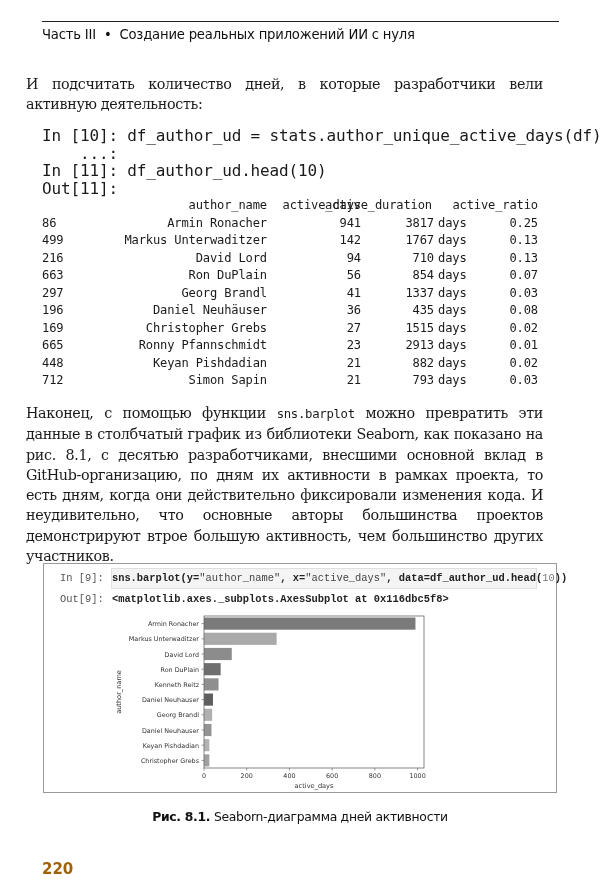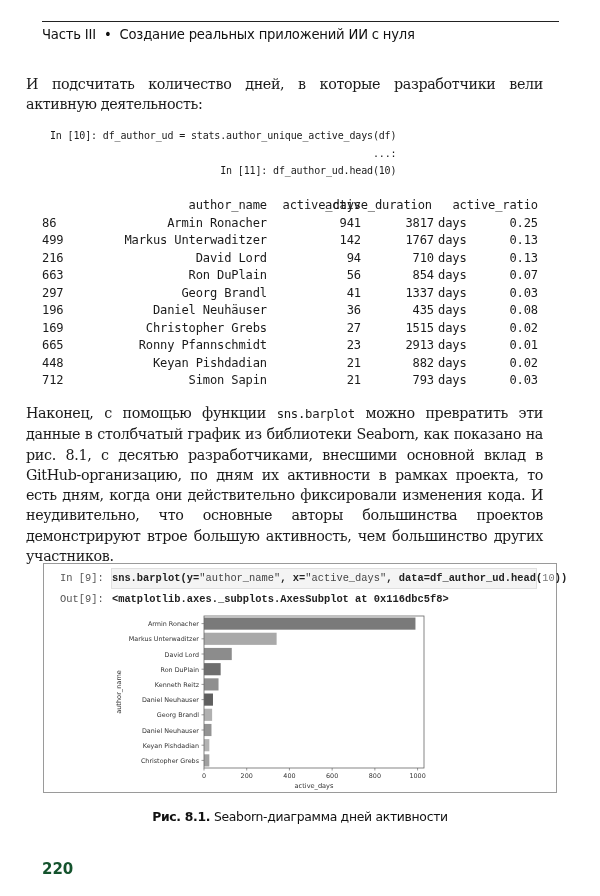"In [10]: df_author_ud =" .code { font-size: 10px -> 16px; left: 50px -> 42px; text-align: right -> none }
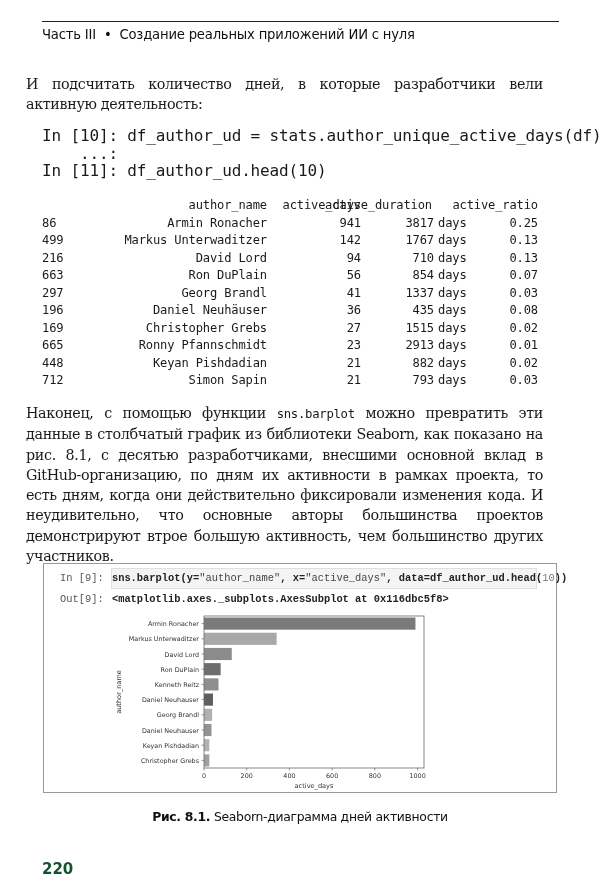"Out[11]:" div { html: none -> <div>Out[11]:</div> }
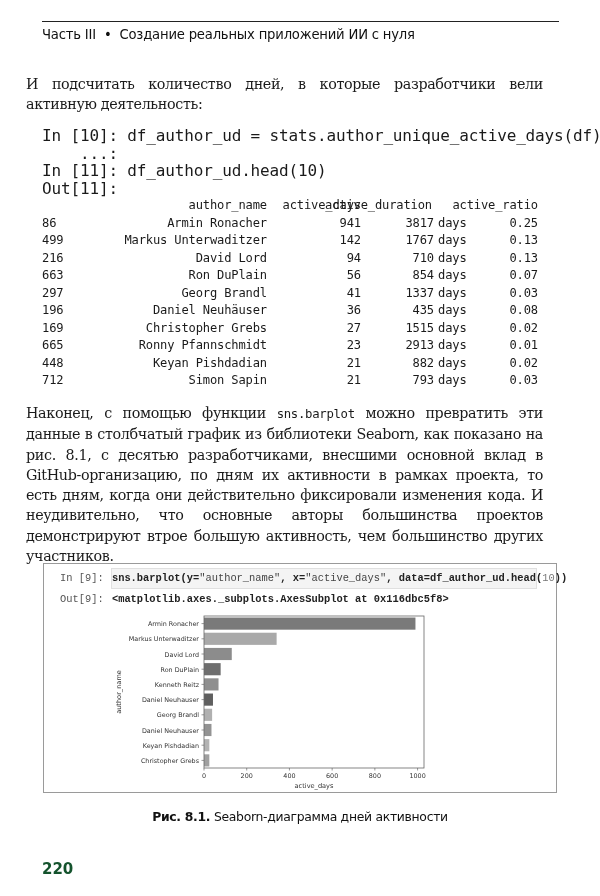"220" .page-num { color: #14532d -> #a16207 }
